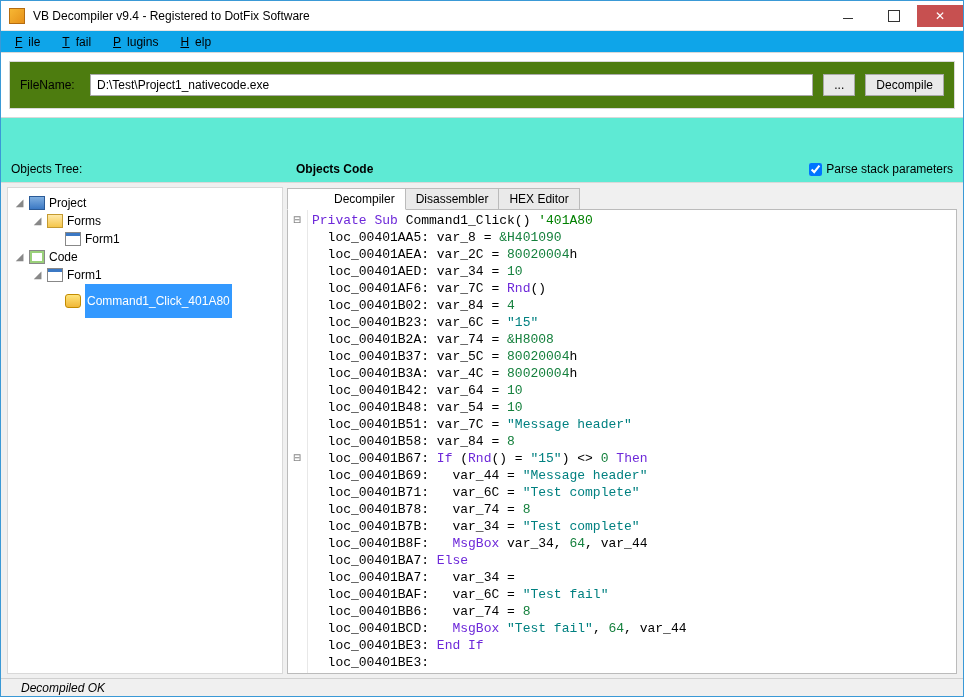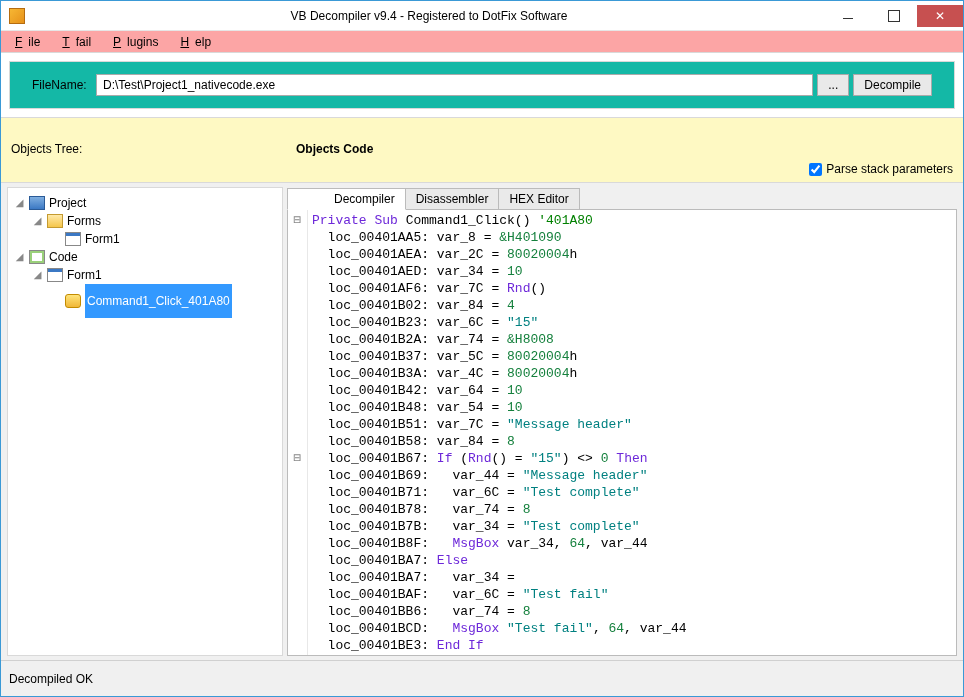"VB Decompiler v9.4 - Registered" .titlebar .title { text-align: center -> none }
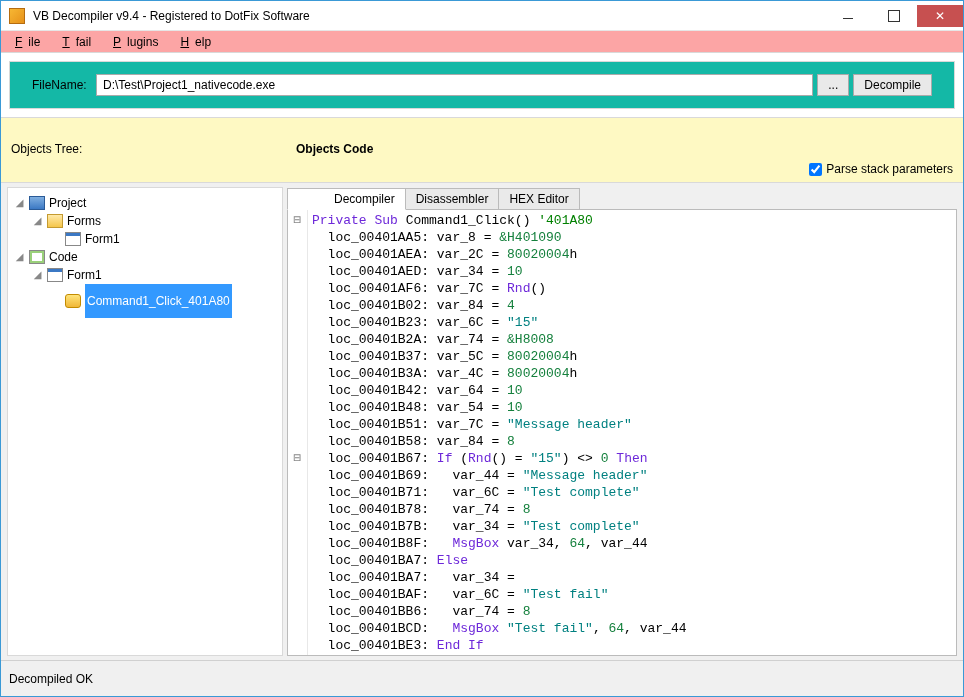"F ile" .menubar { background: #fca5a5 -> #0ea5e9 }
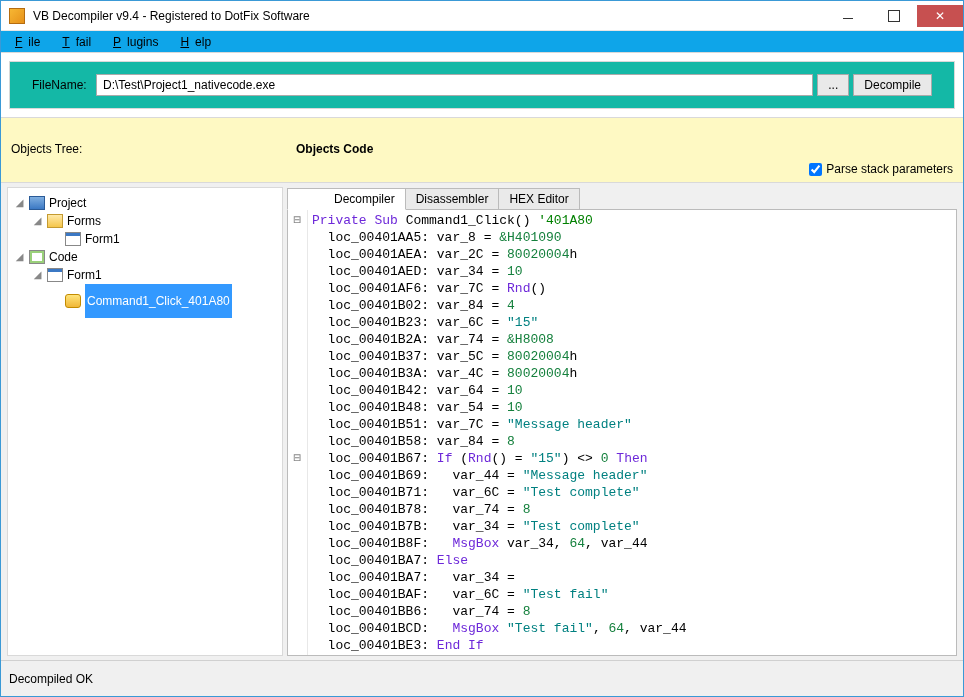"FileName:" .file-panel { background: #14b8a6 -> #4d7c0f; gap: 4px -> 10px; padding: 12px 22px -> 12px 10px }
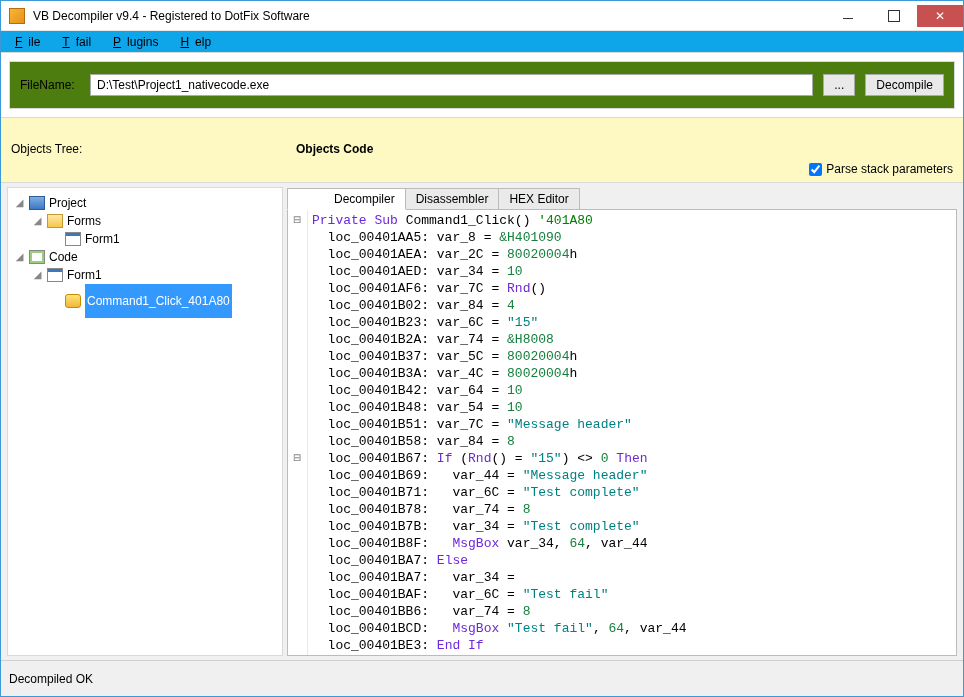"Objects Tree:" .options-row { align-items: center -> flex-end; background: #fef9c3 -> #5eead4 }
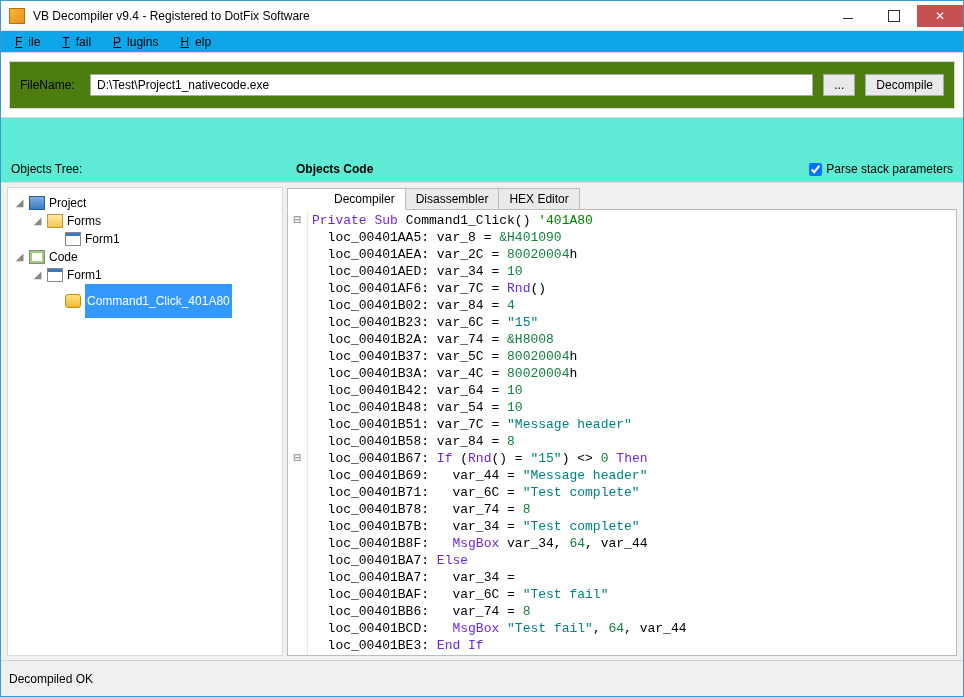"Decompiled OK" .statusbar { font-style: none -> italic; height: 36px -> 18px; padding: 0 8px -> 0 20px }
